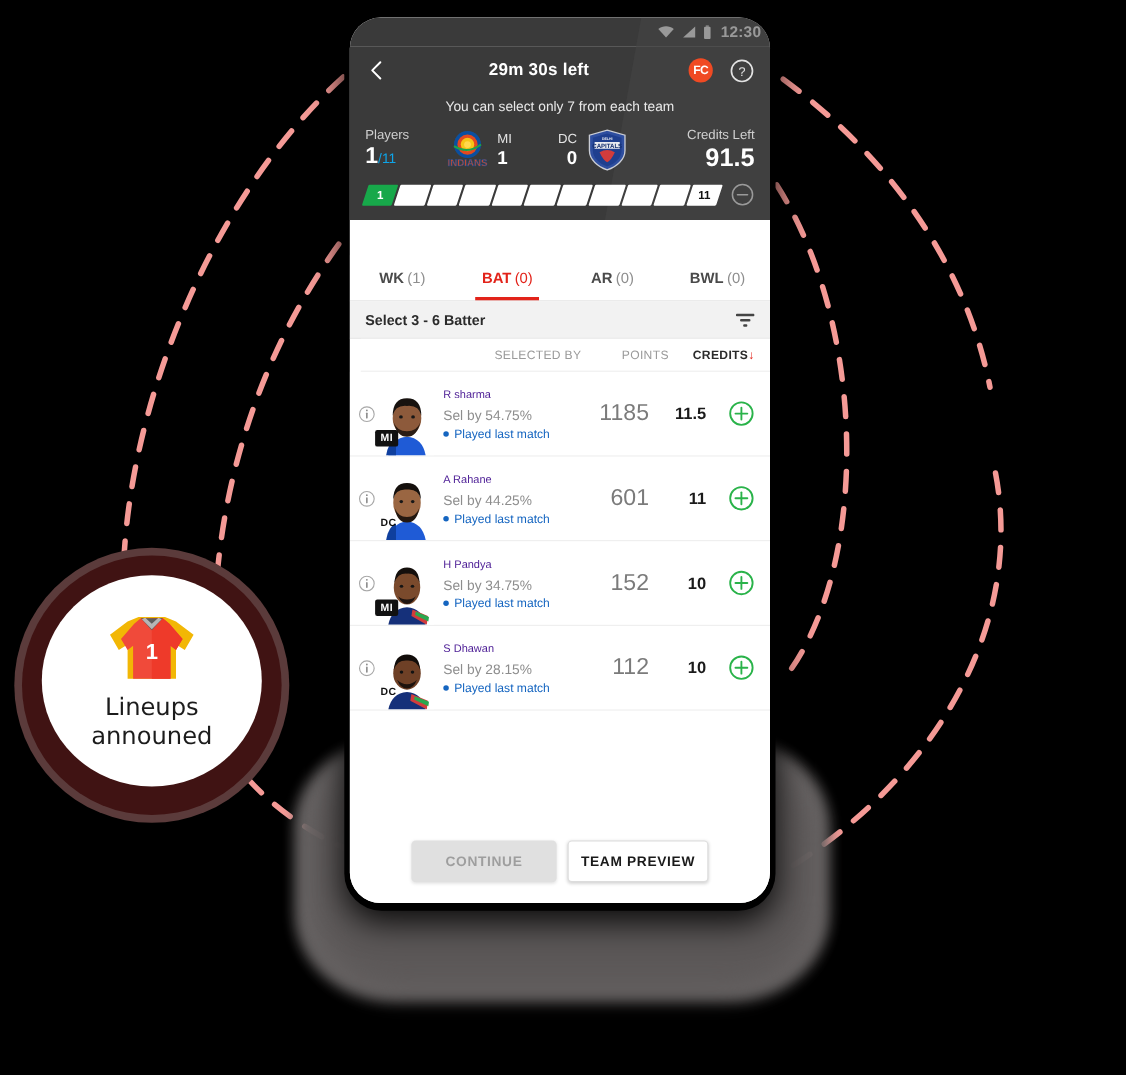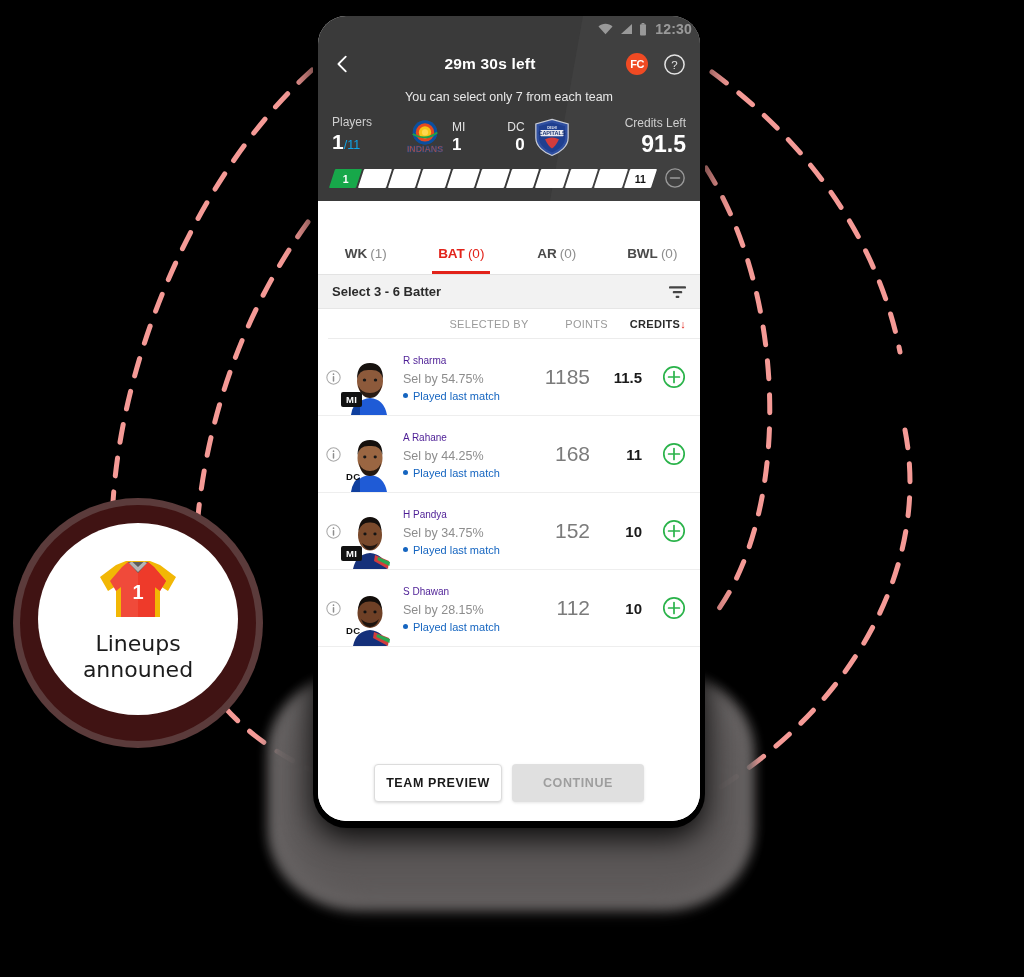"168" div.ppts { text: 168 -> 601 }
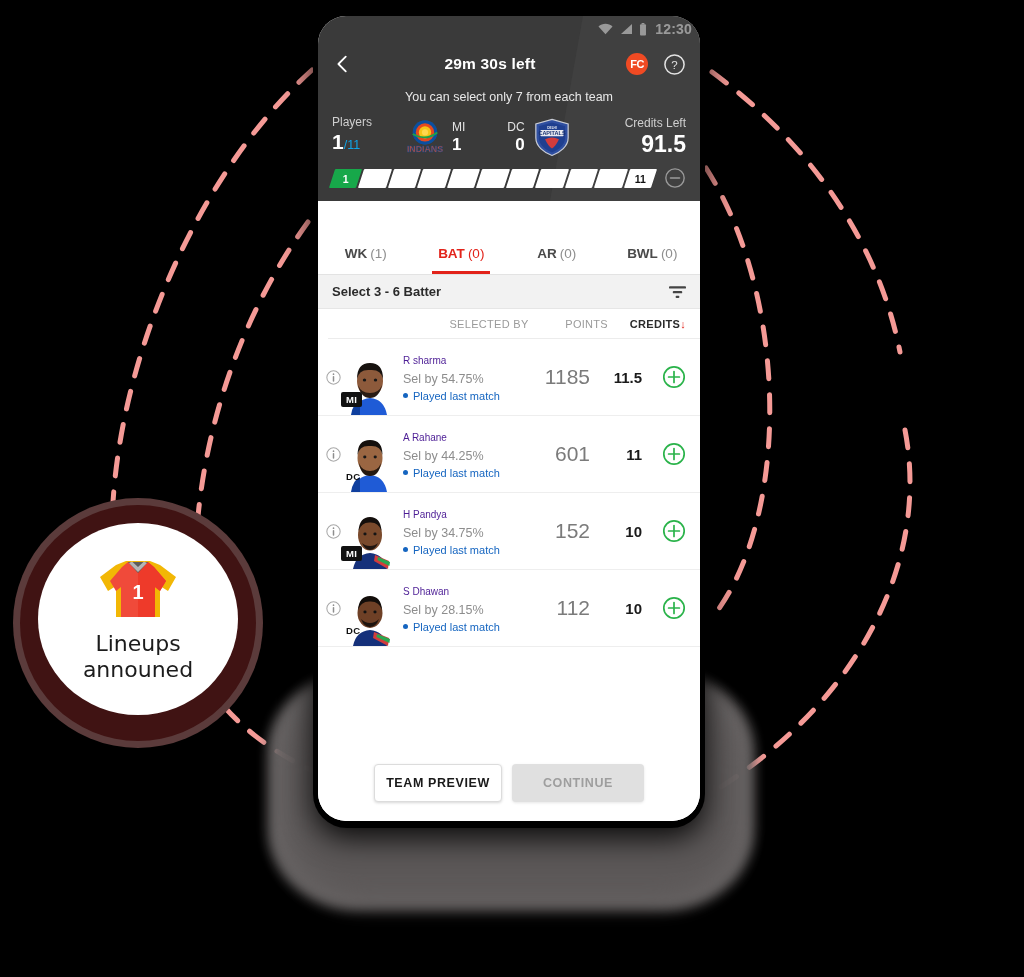"TEAM PREVIEW" div.btn { order: before "CONTINUE" -> after "CONTINUE" }
